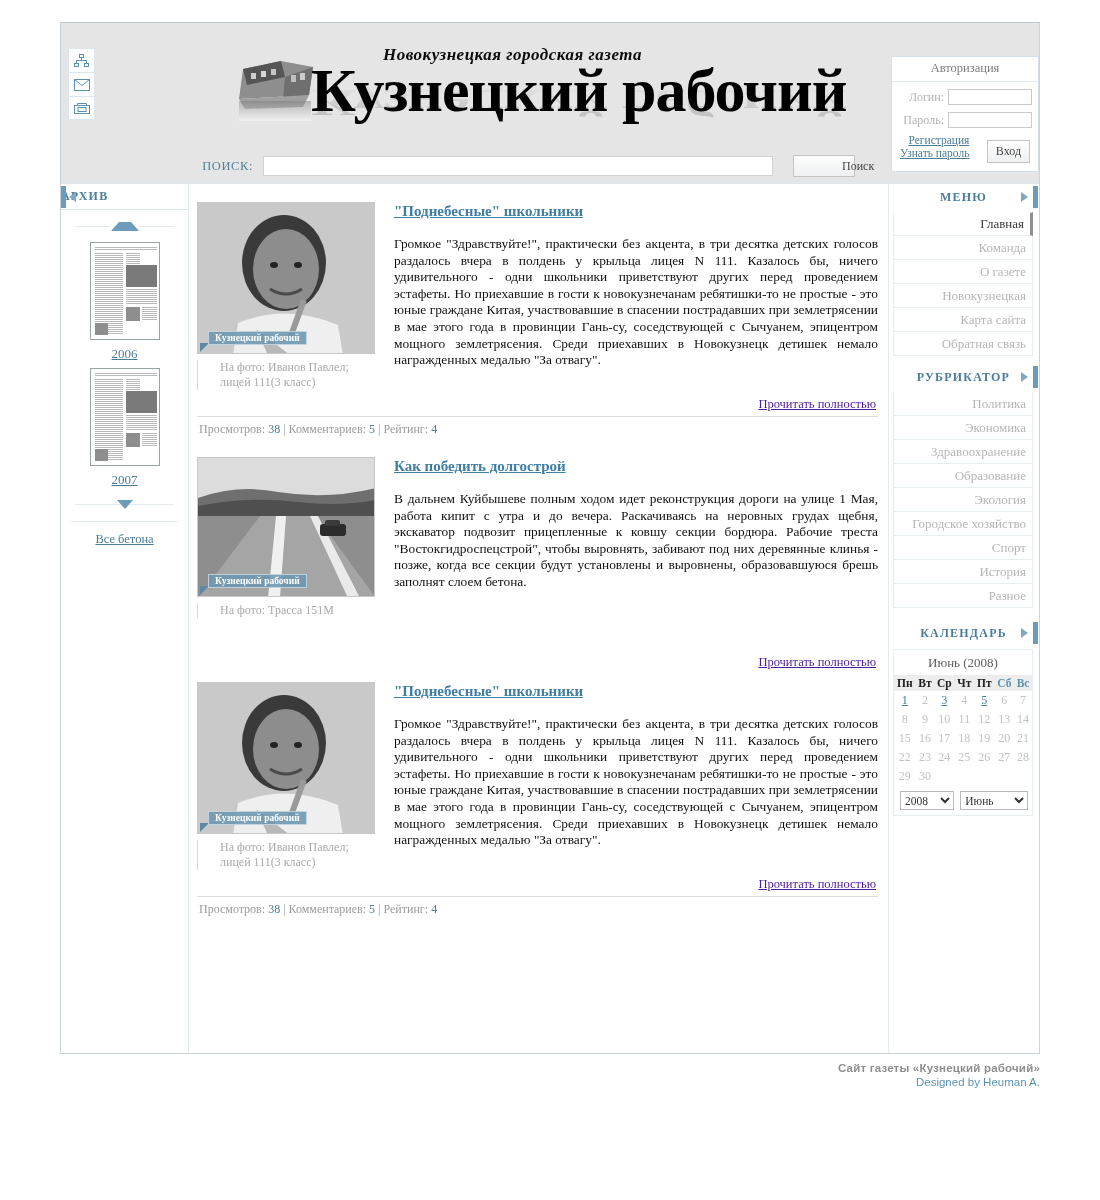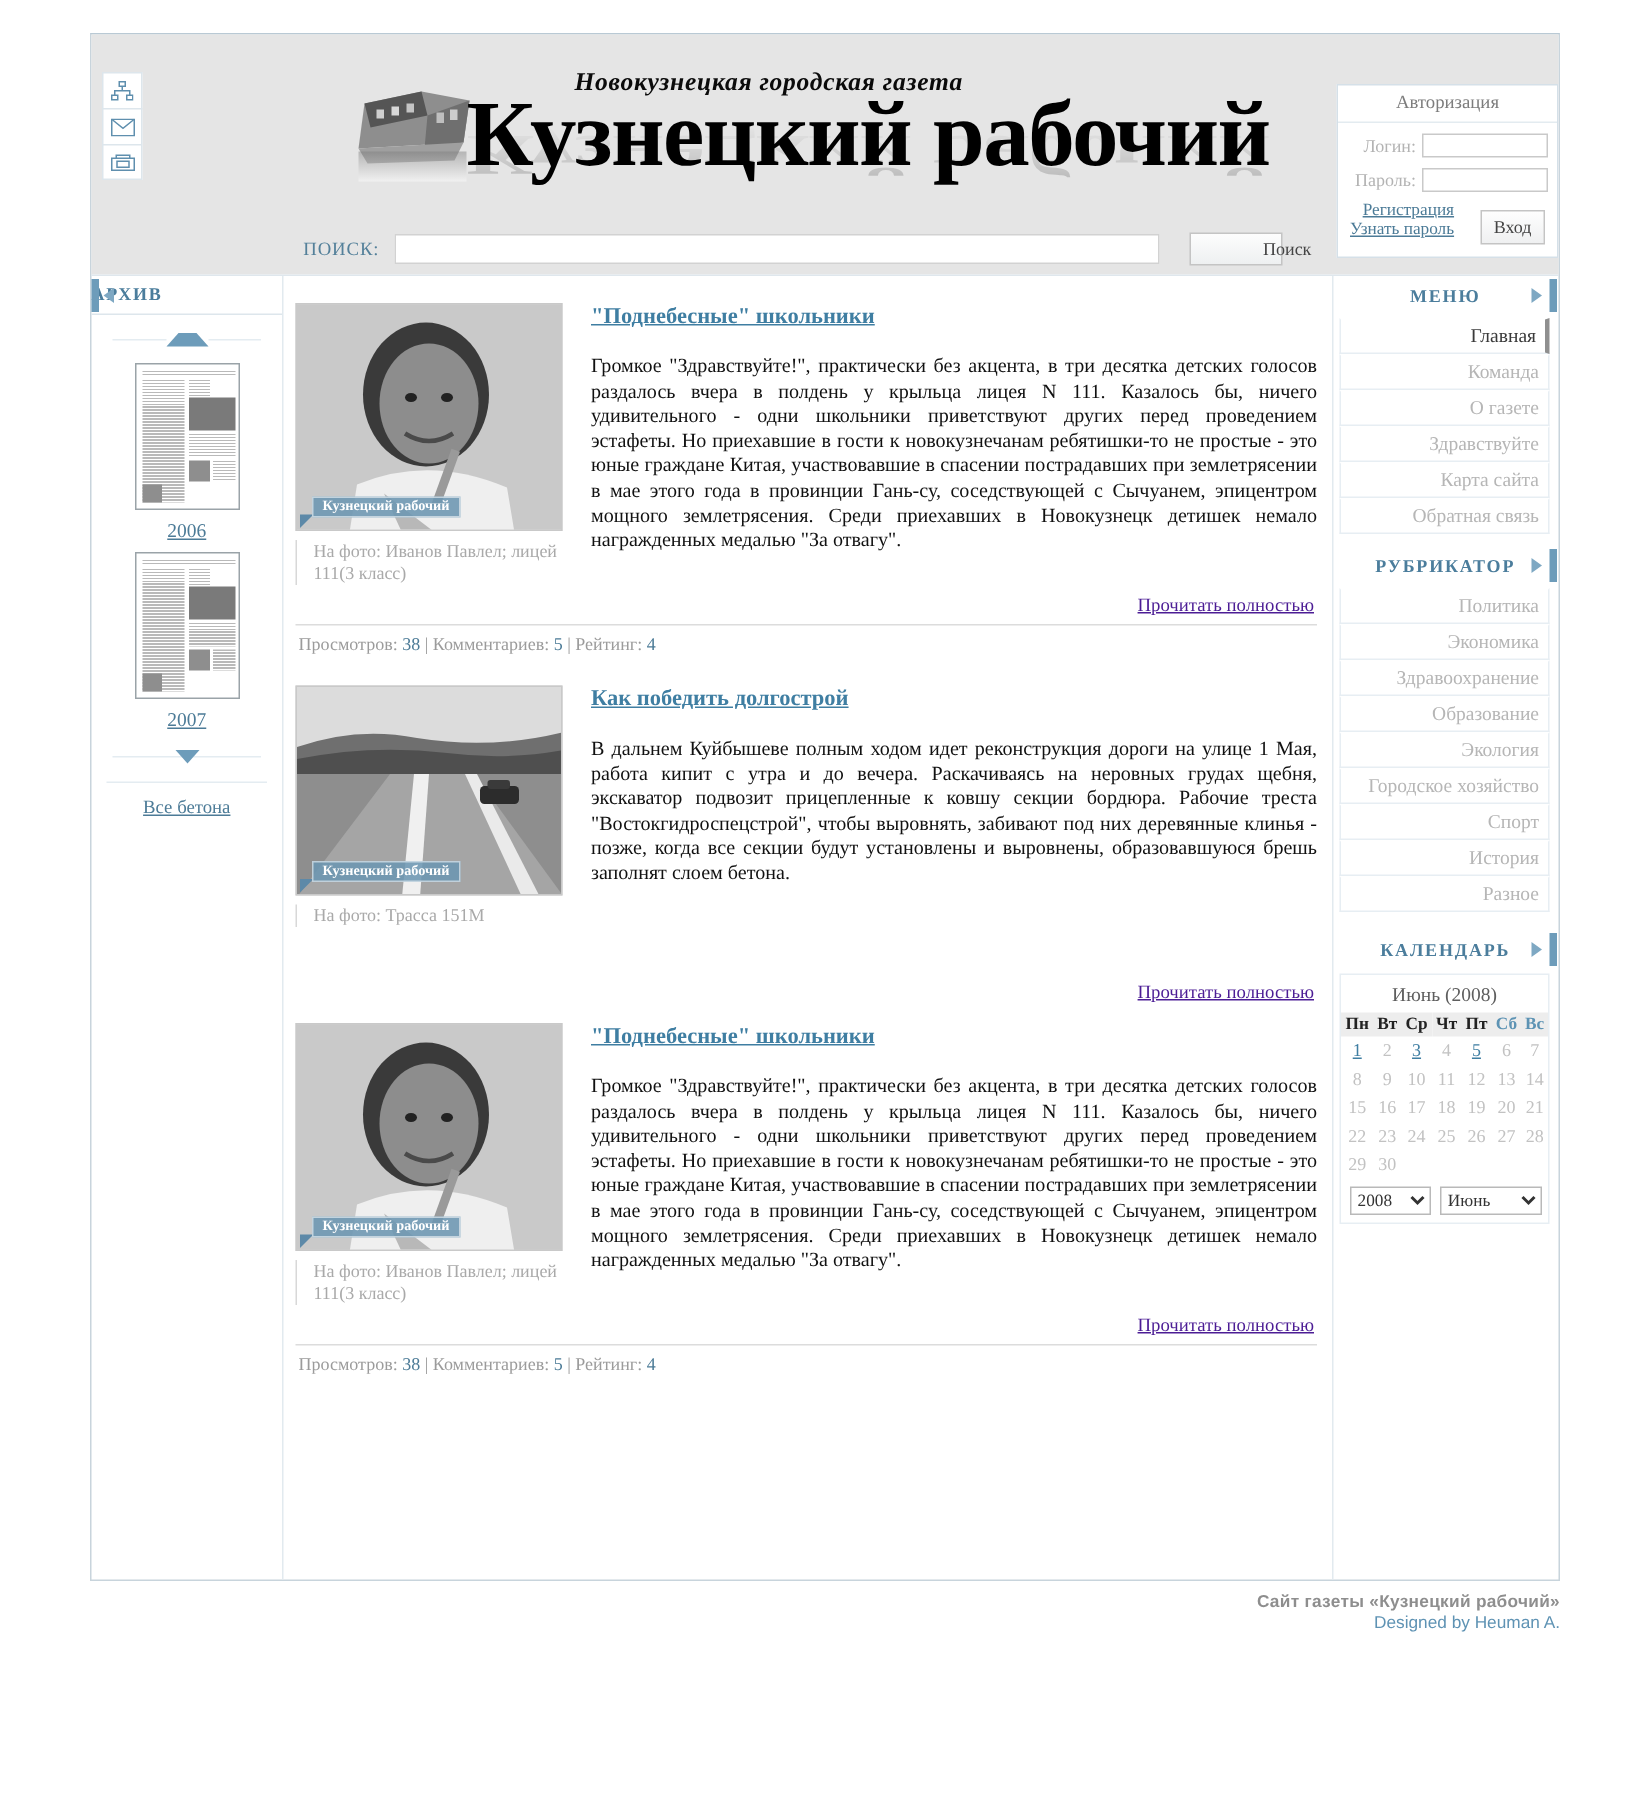"Здравствуйте" div.side-item { text: Здравствуйте -> Новокузнецкая }
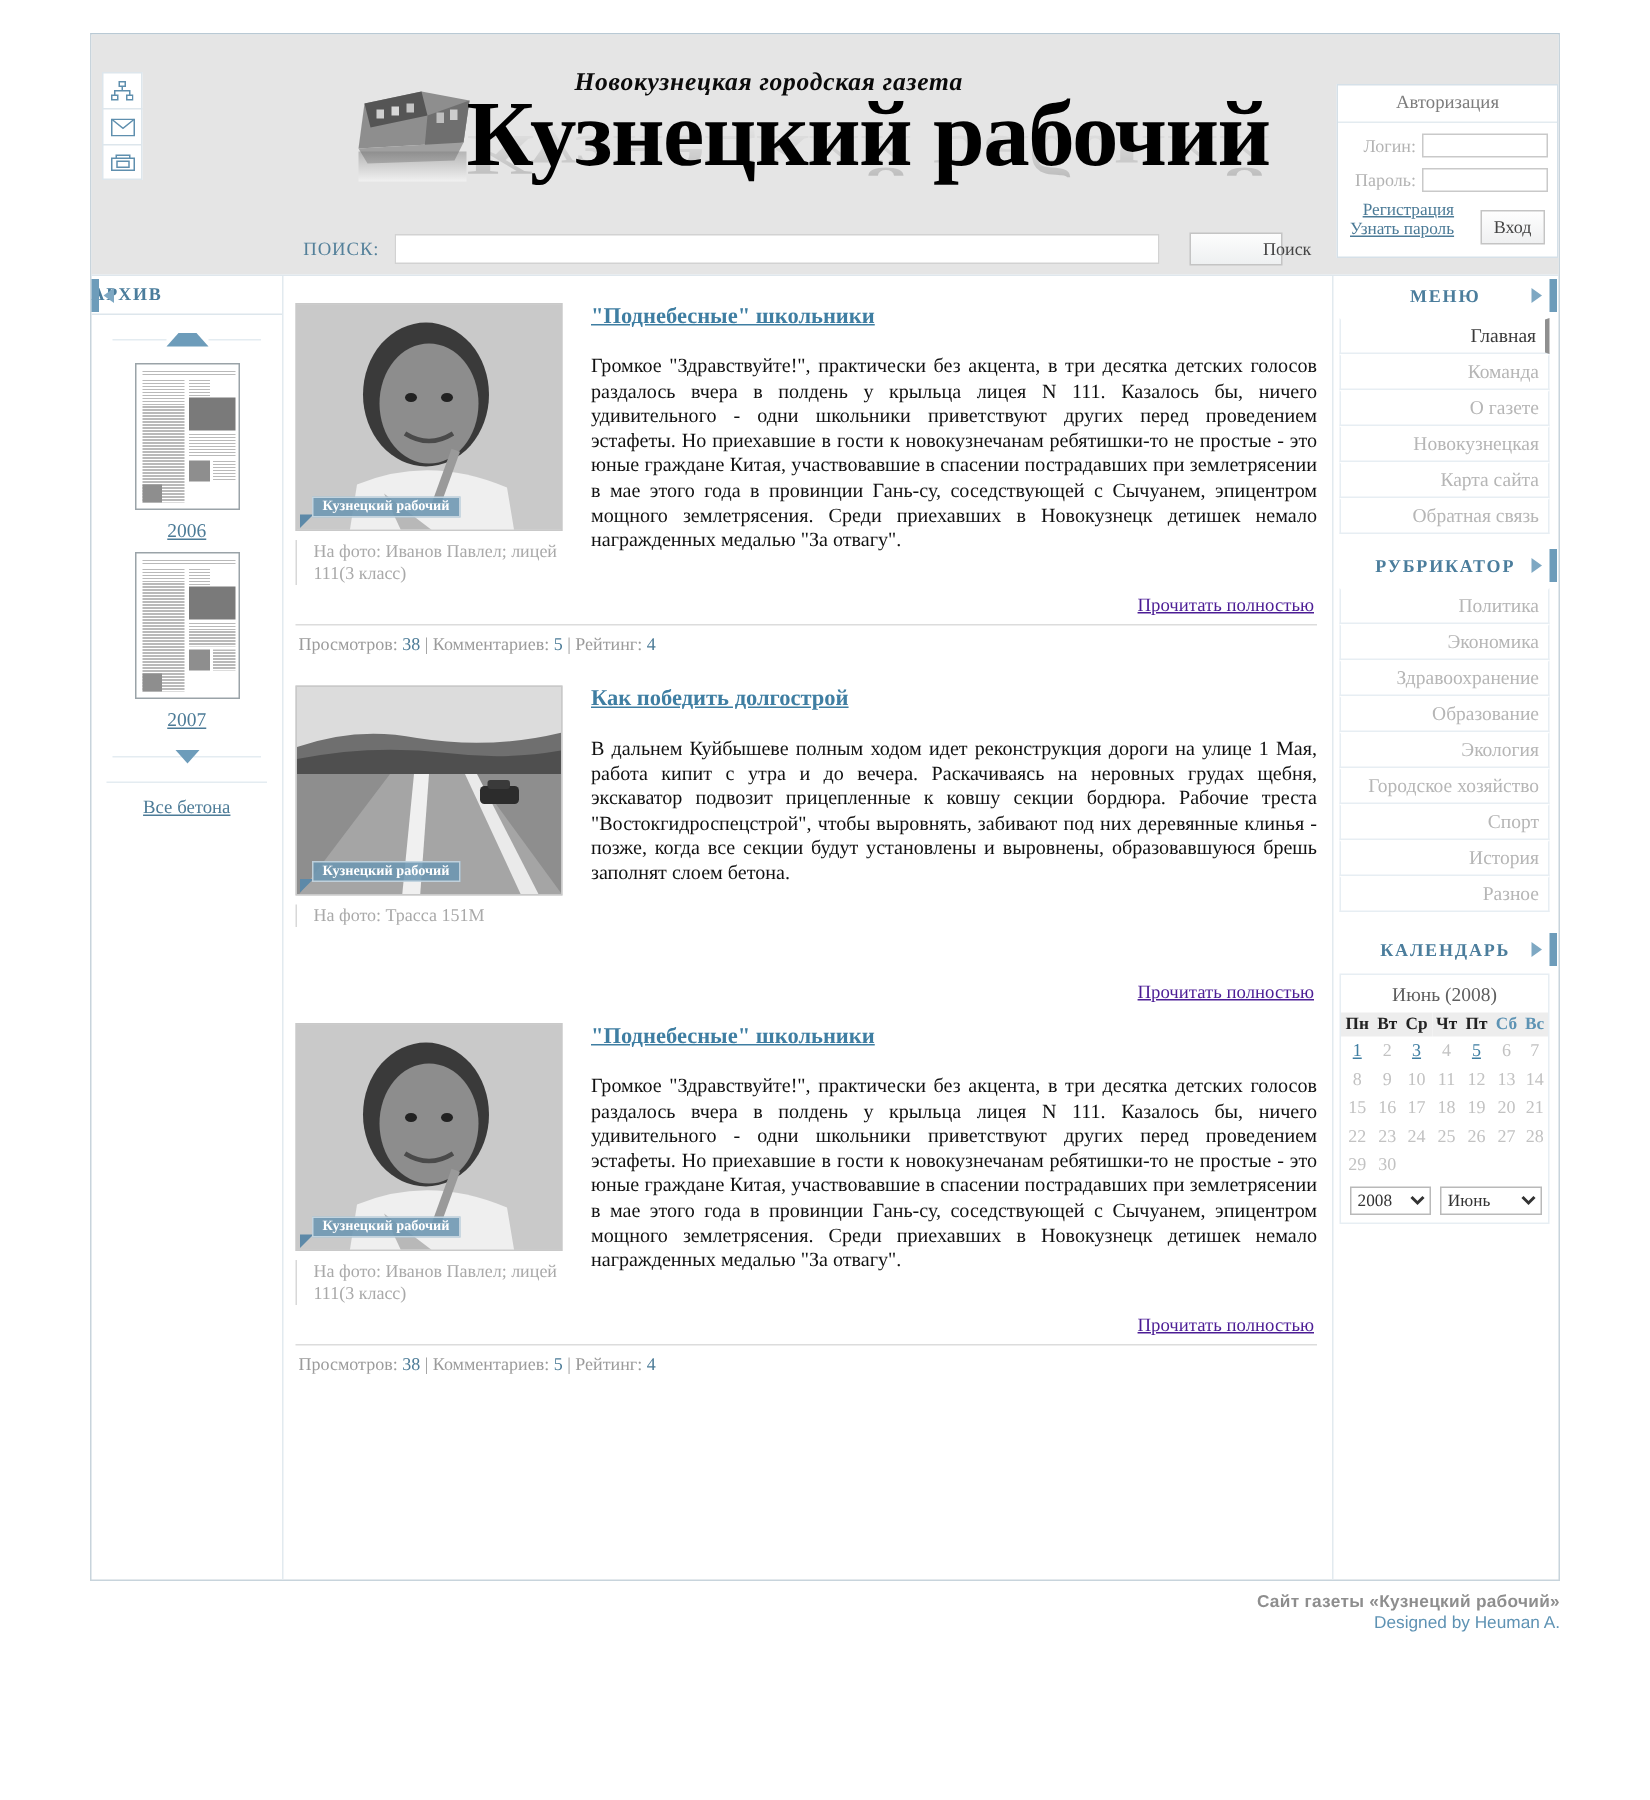"На фото: Иванов Павлел; лицей" .caption { padding-left: 11px -> 22px }
